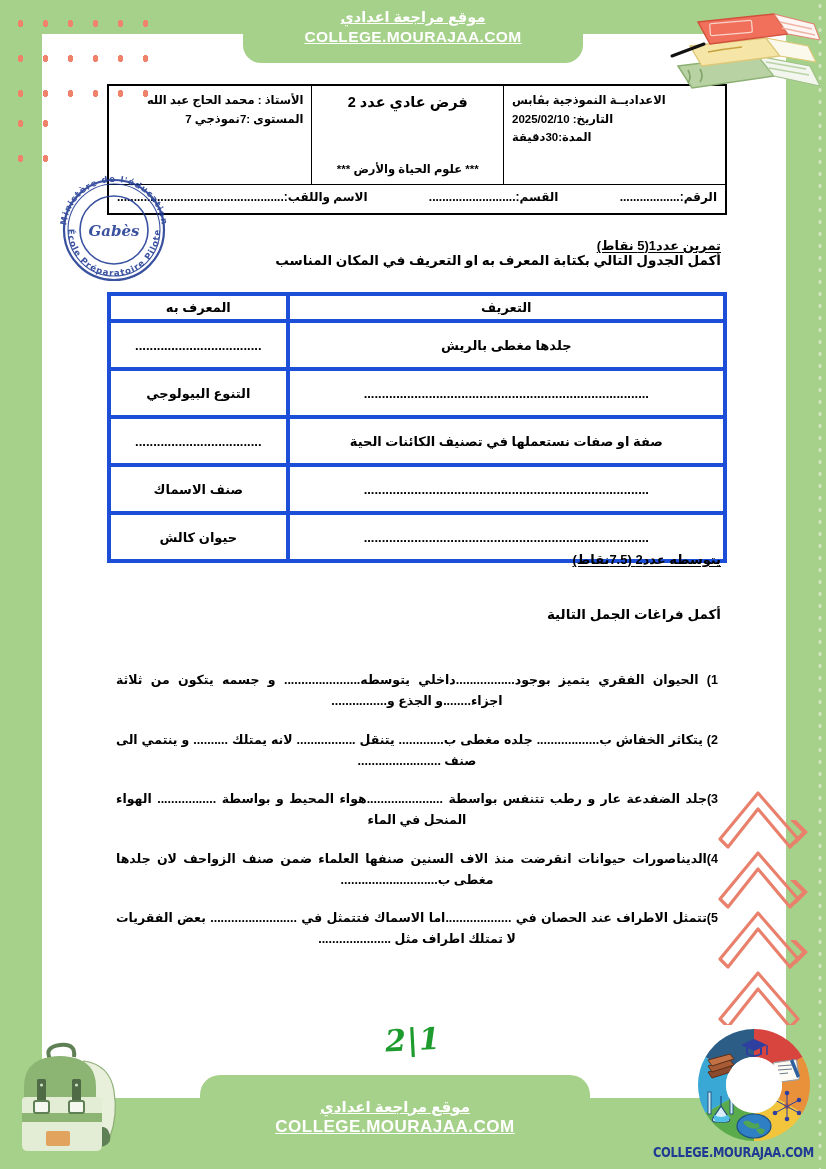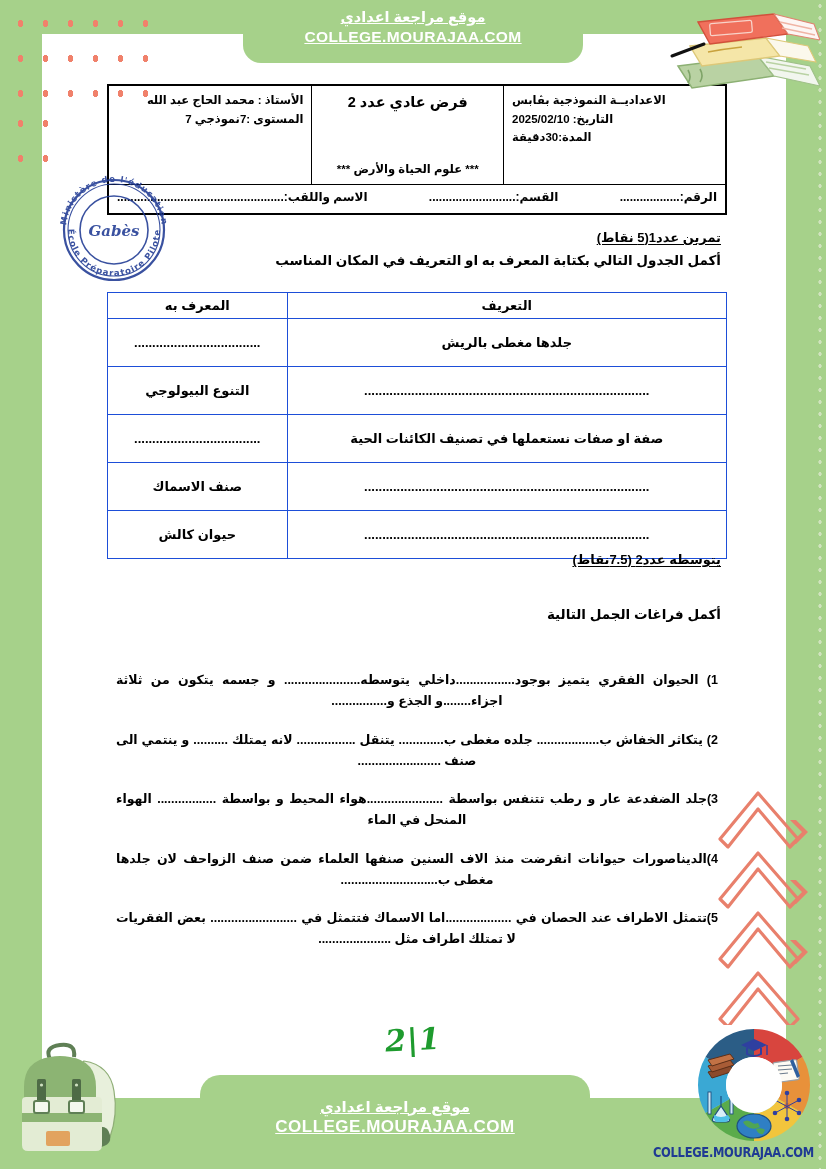"تمرين عدد1(5 نقاط)" div.ex-heading { top: 196px -> 204px }
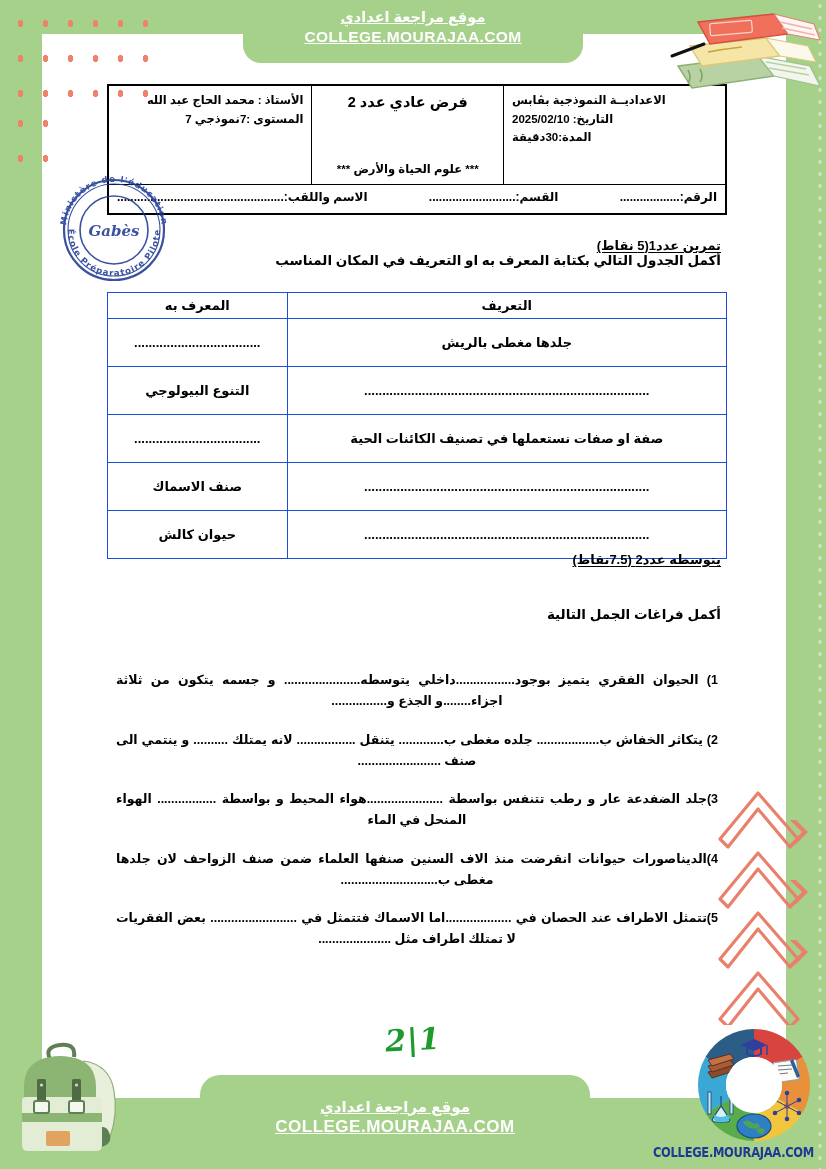"المعرف به" .q-table th, .q-table td { border: 1px solid #1d4ed8 -> 4px solid #1d4ed8 }
